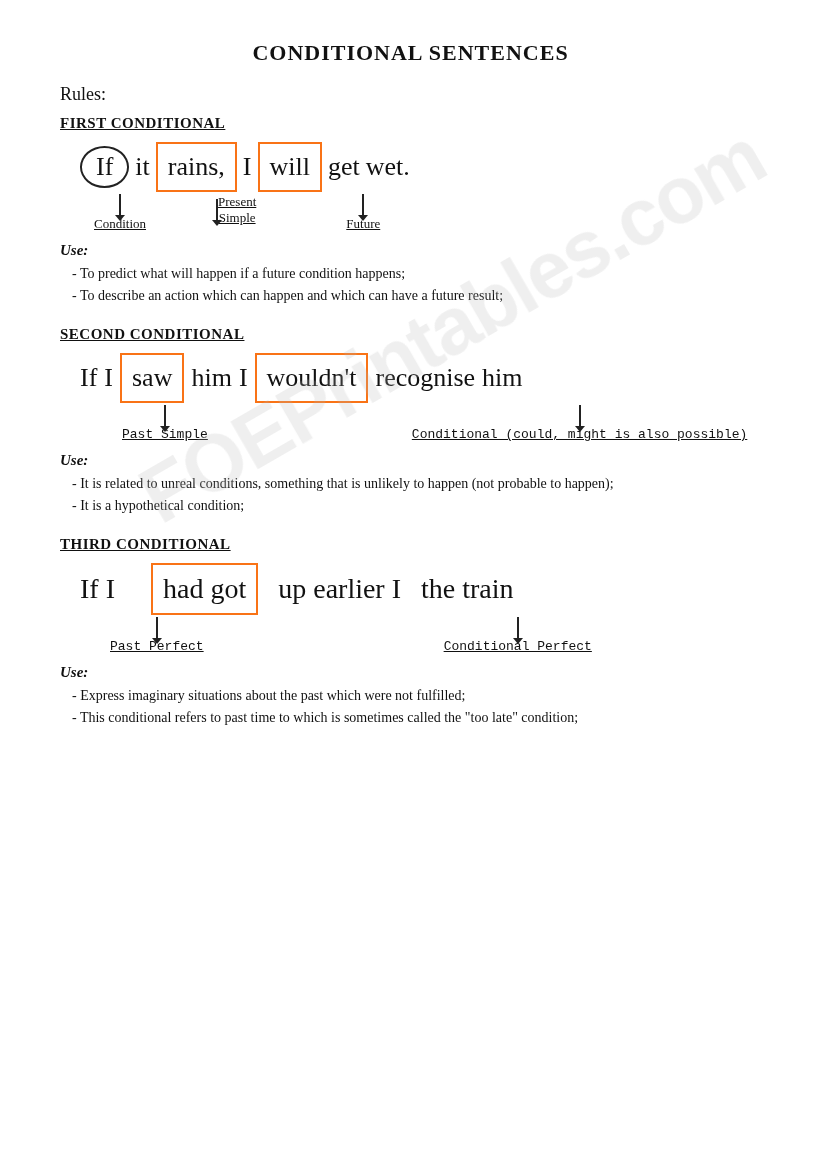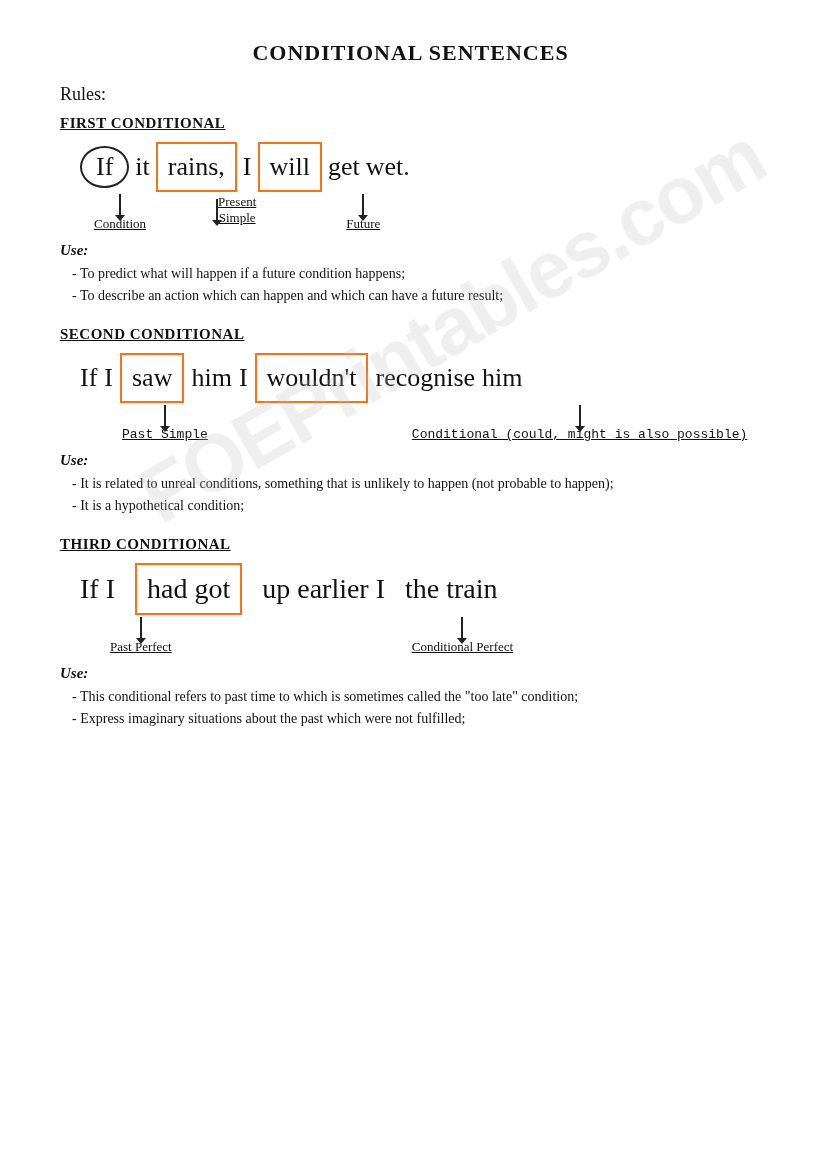"had got" span.box { margin-left: none -> 16px }
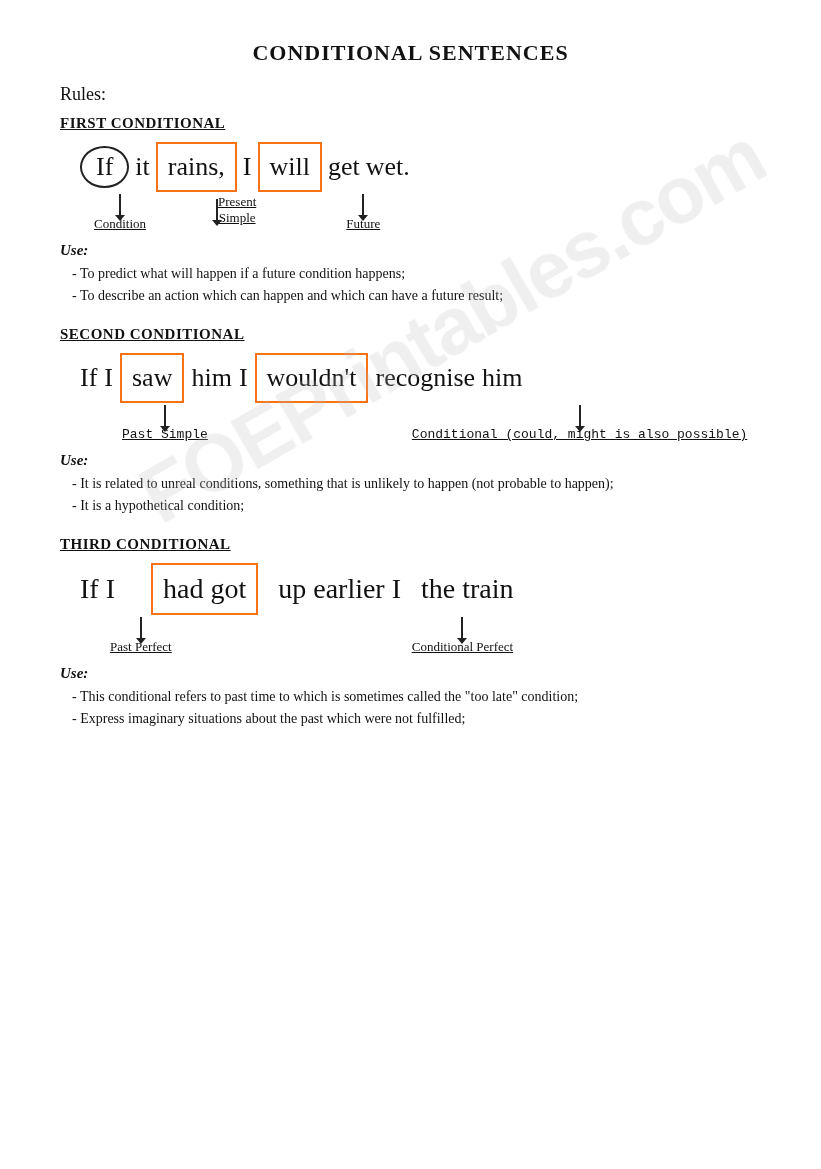"Past Perfect" div { font-family: none -> Liberation Mono, monospace }
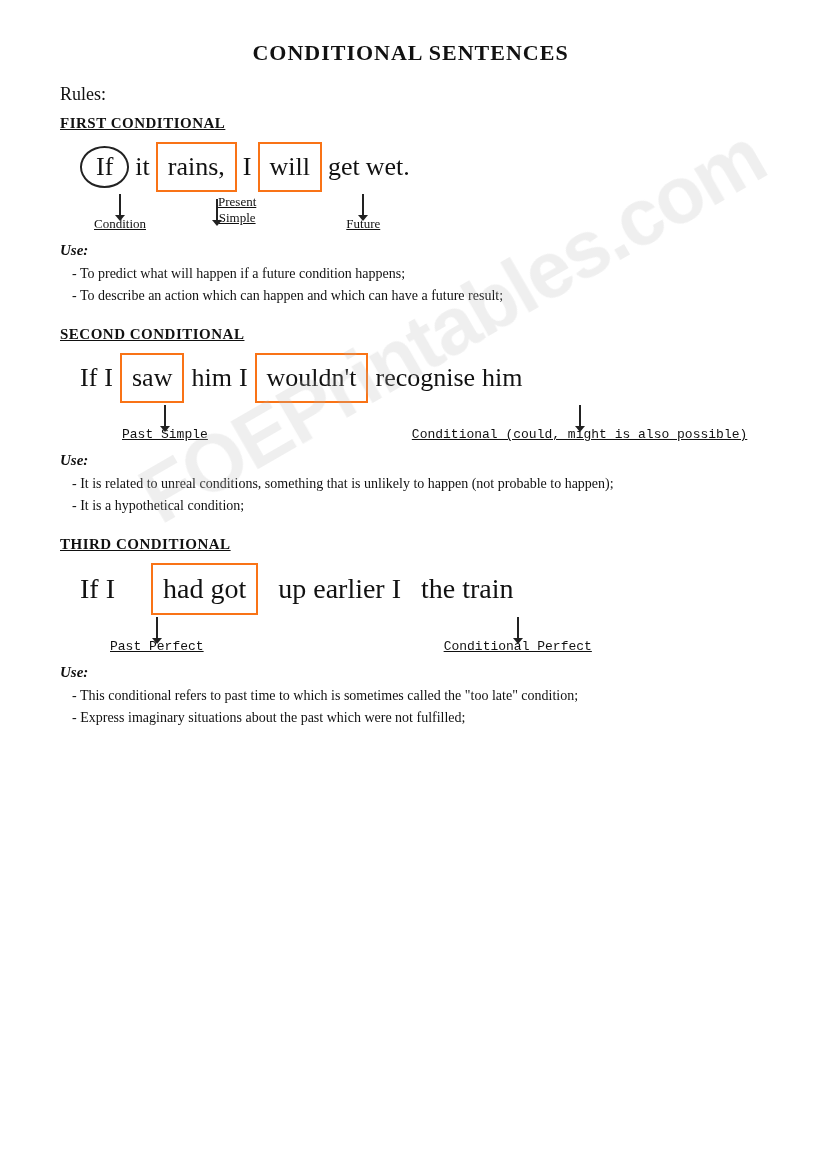"This conditional refers to past" li { order: before "Express imaginary situations about the" -> after "Express imaginary situations about the" }
